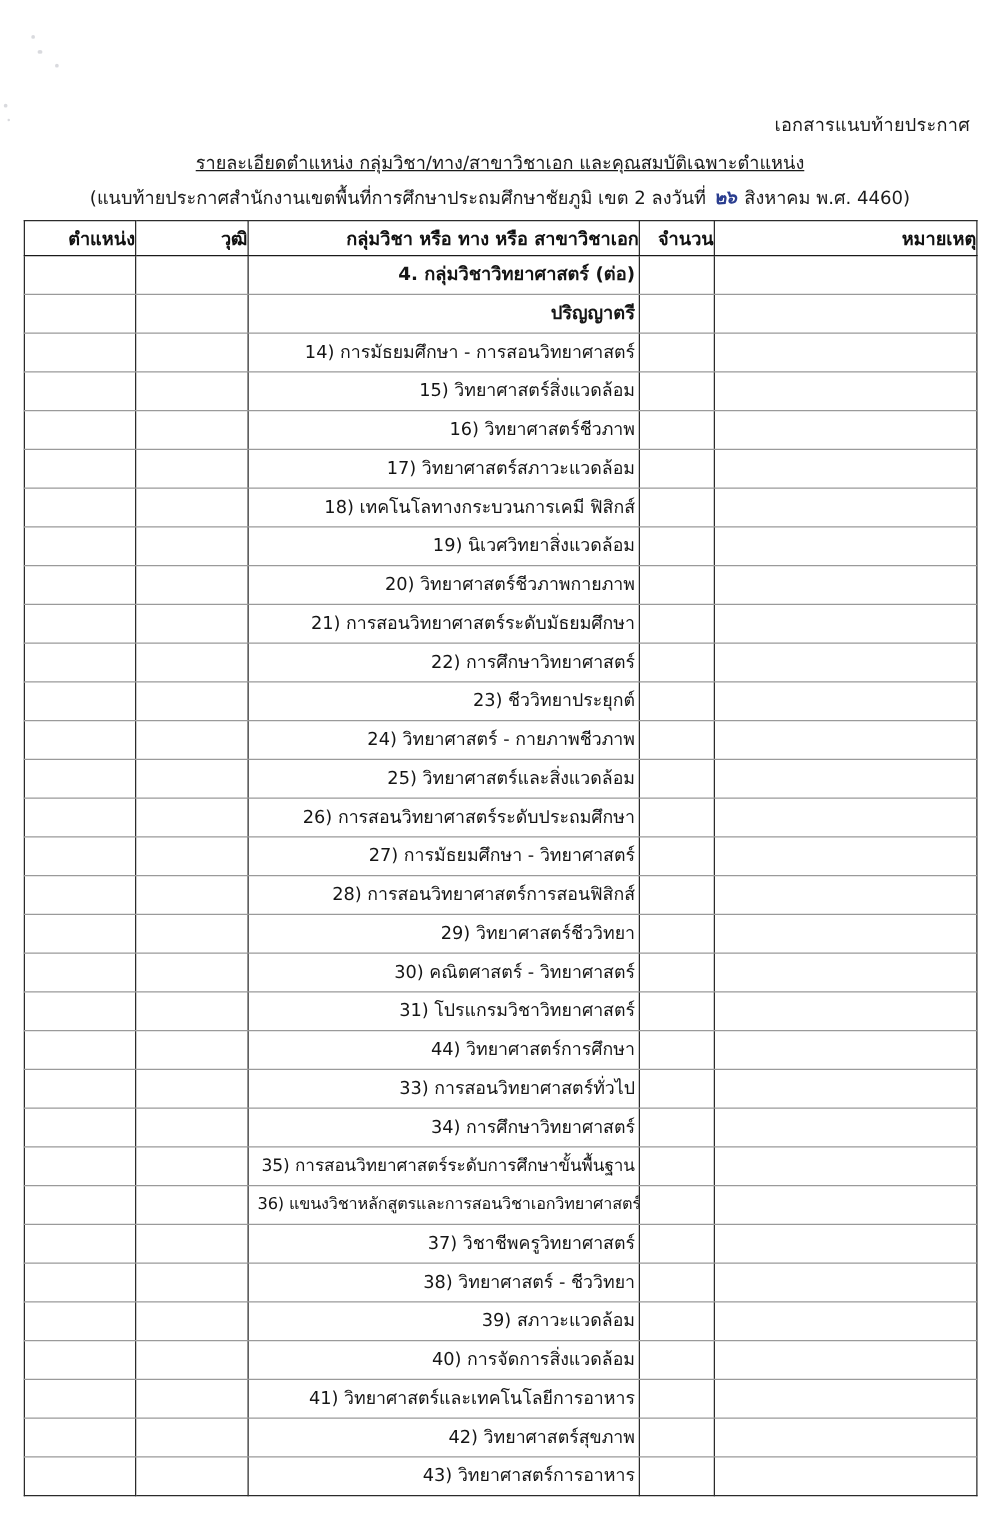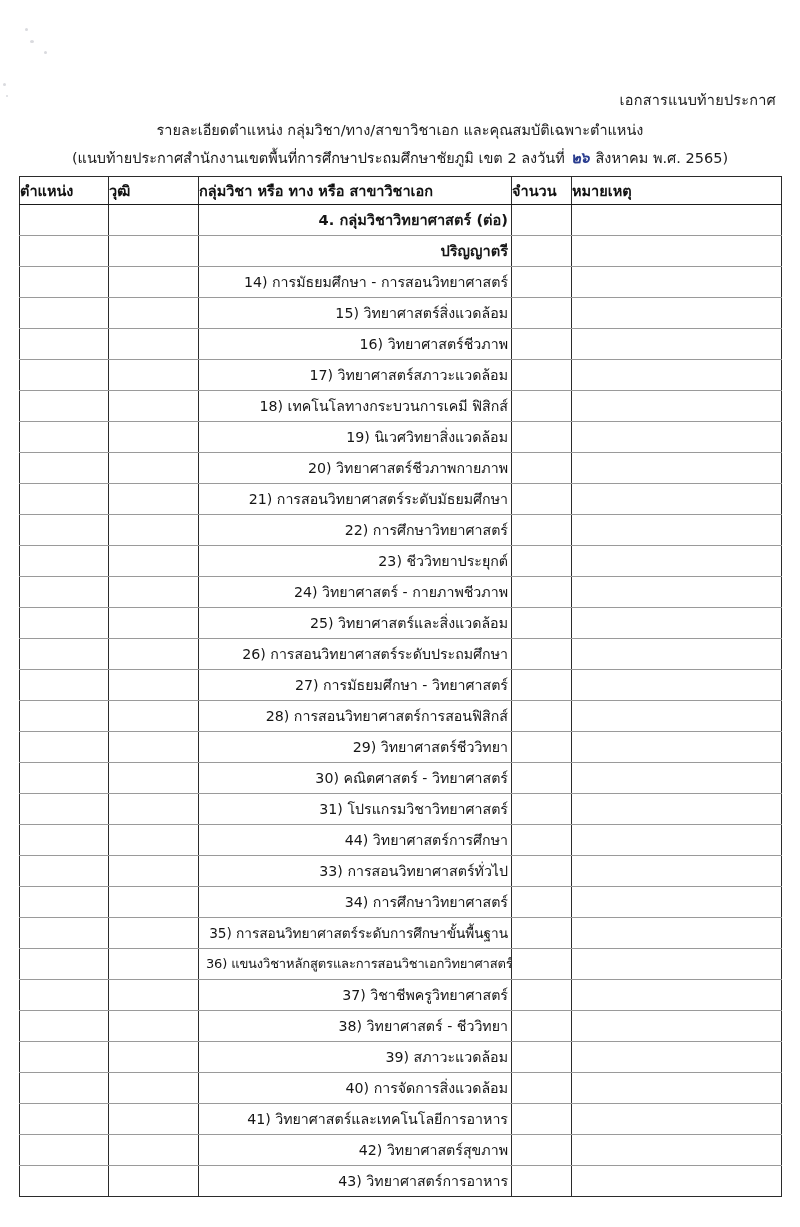"รายละเอียดตำแหน่ง" .hdr-line2 { text-decoration: none -> underline }
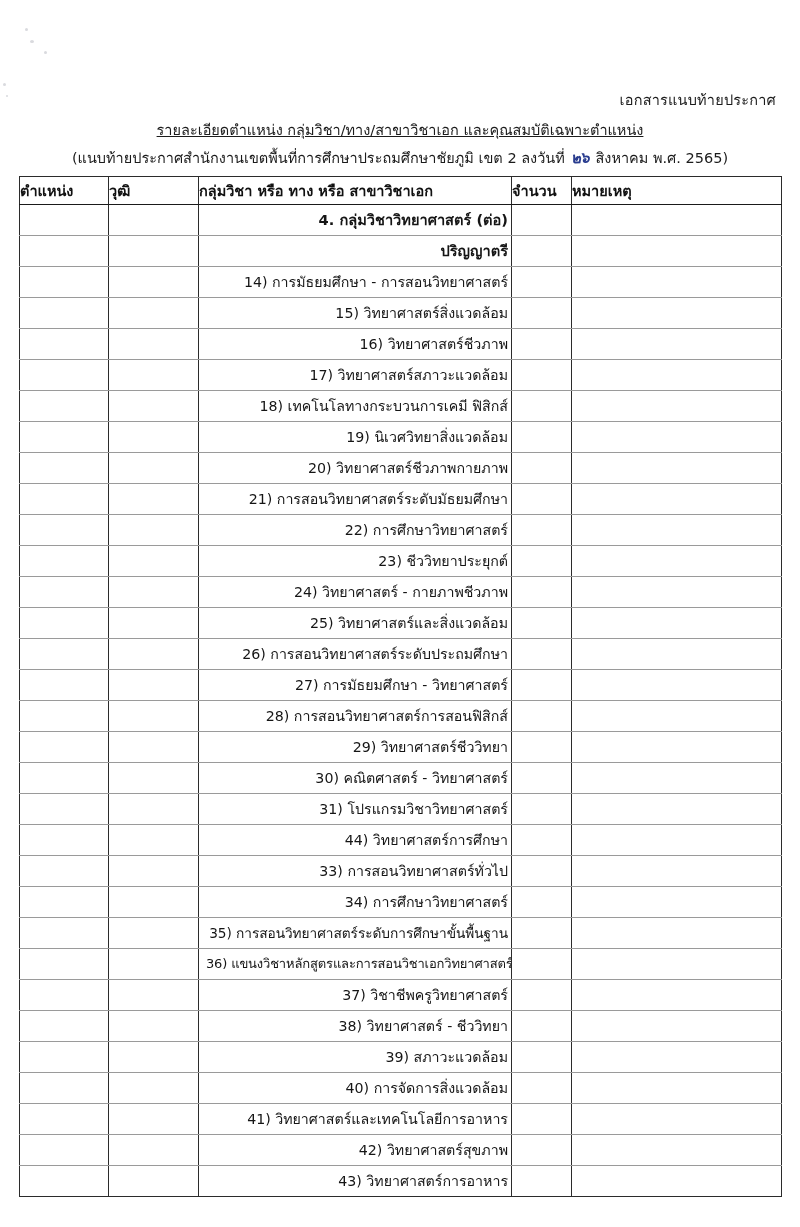"สิงหาคม พ.ศ. 2565)" span { text: 2565 -> 4460 }
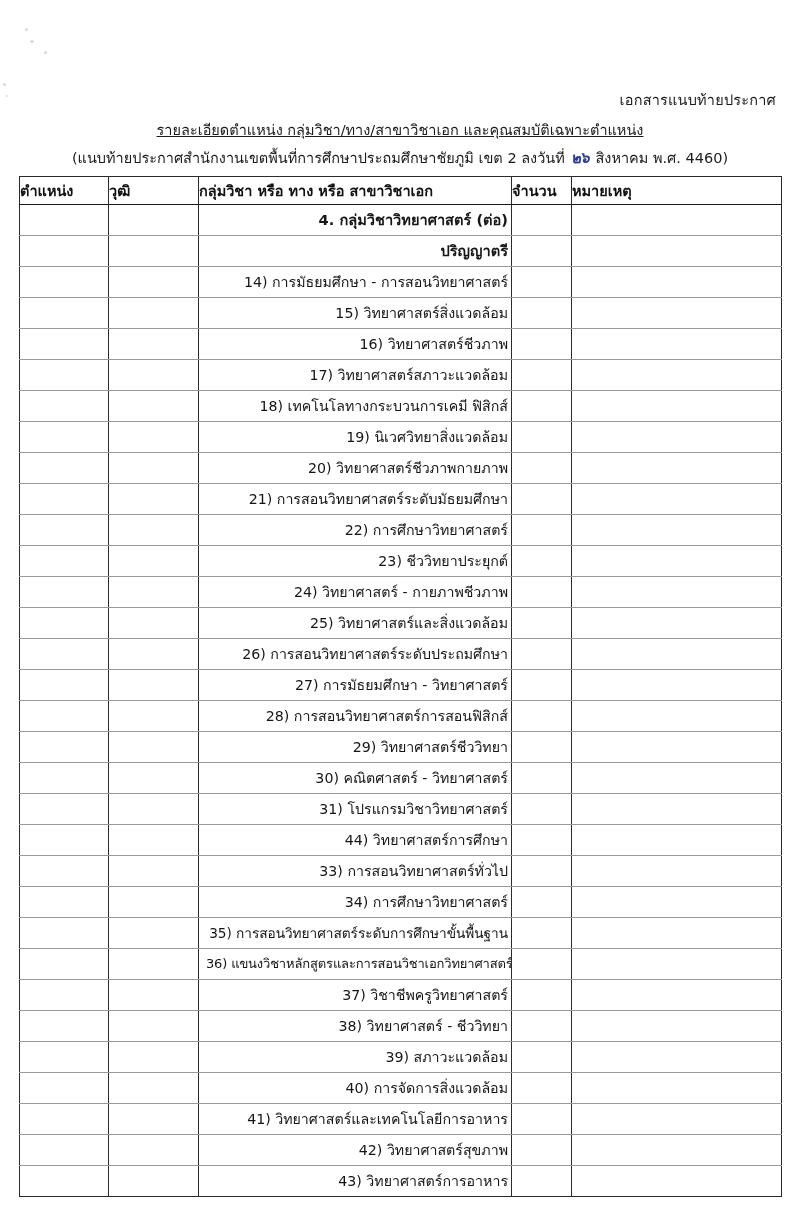"ตำแหน่ง" .doc-table thead th { text-align: left -> right }
